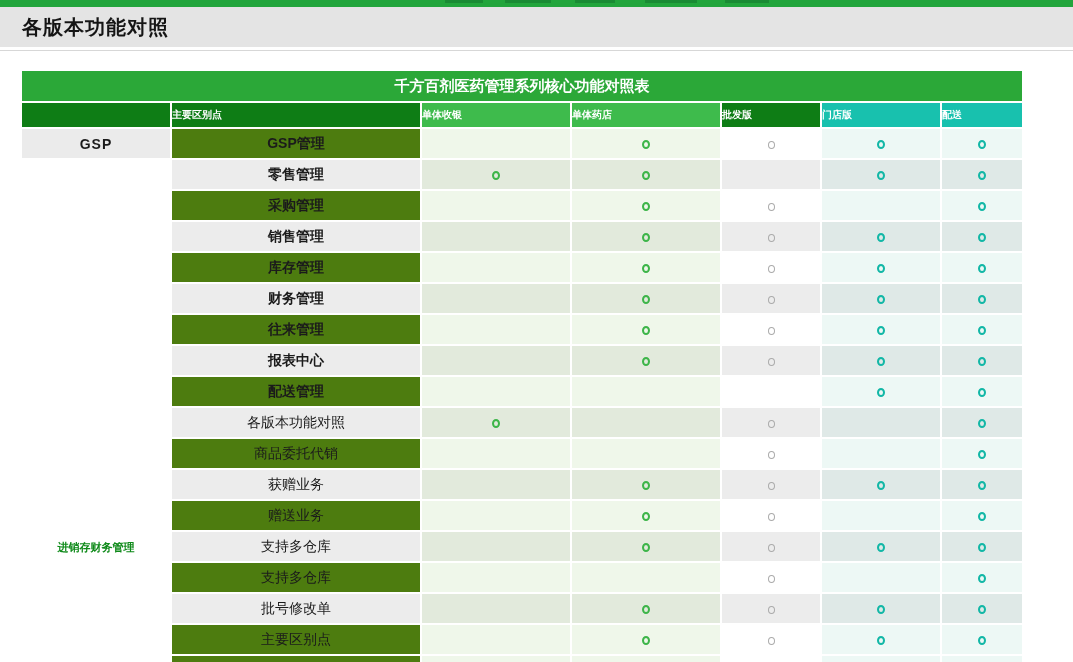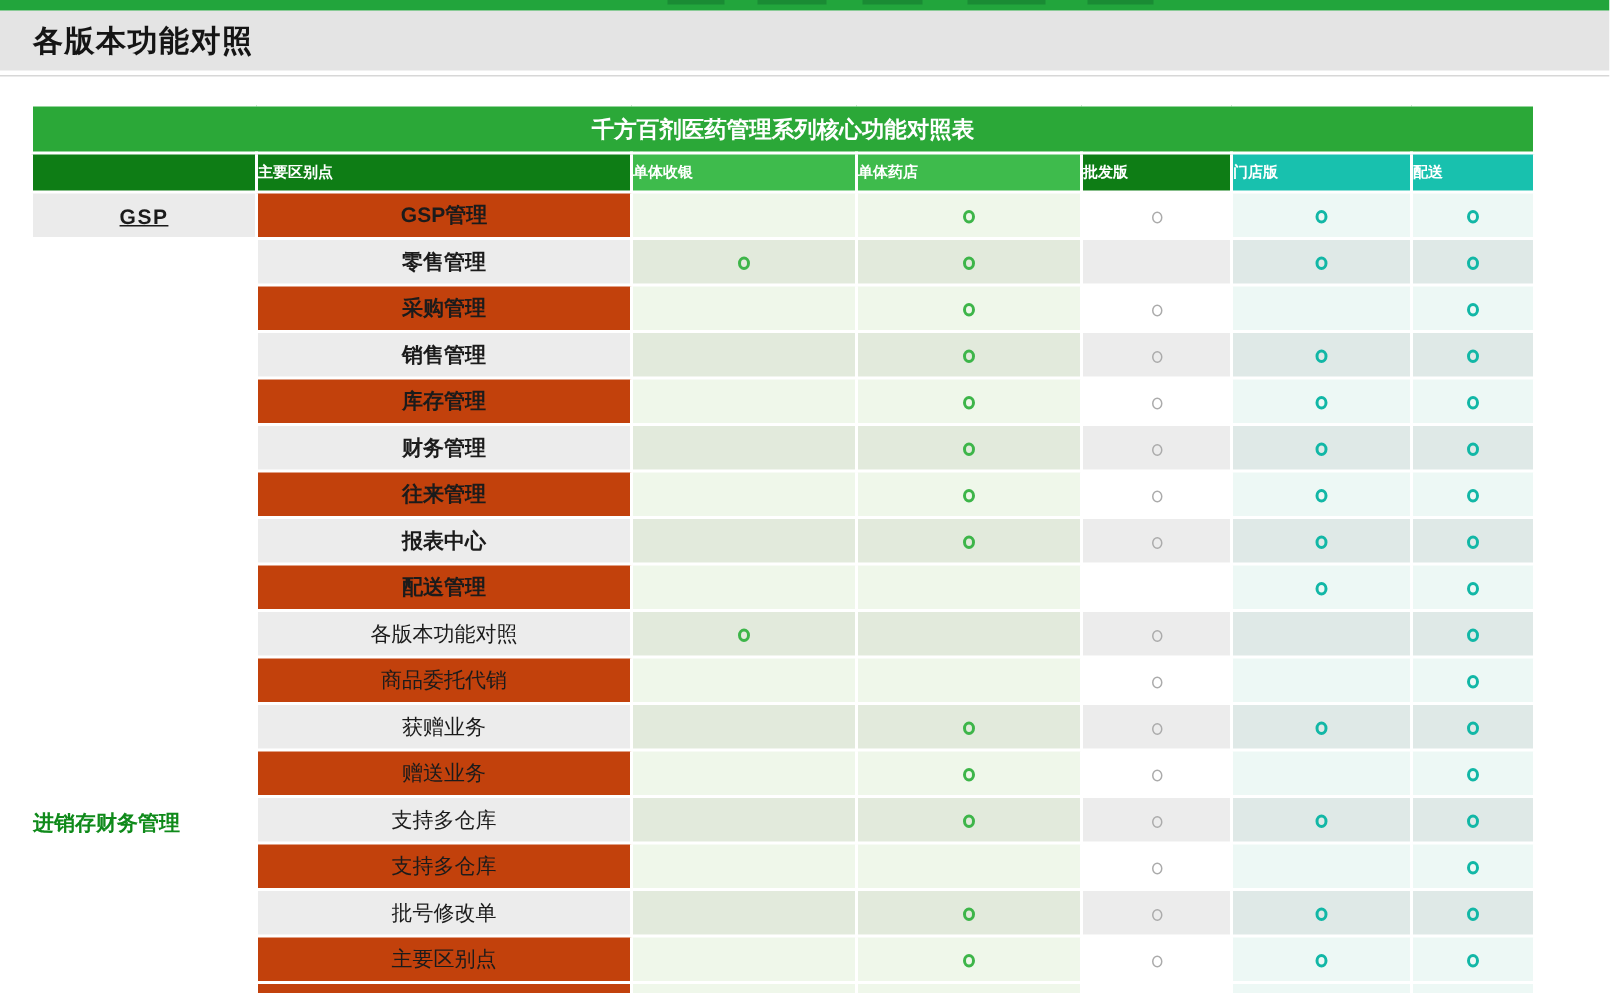"GSP" .gsp-cell { text-decoration: underline -> none }
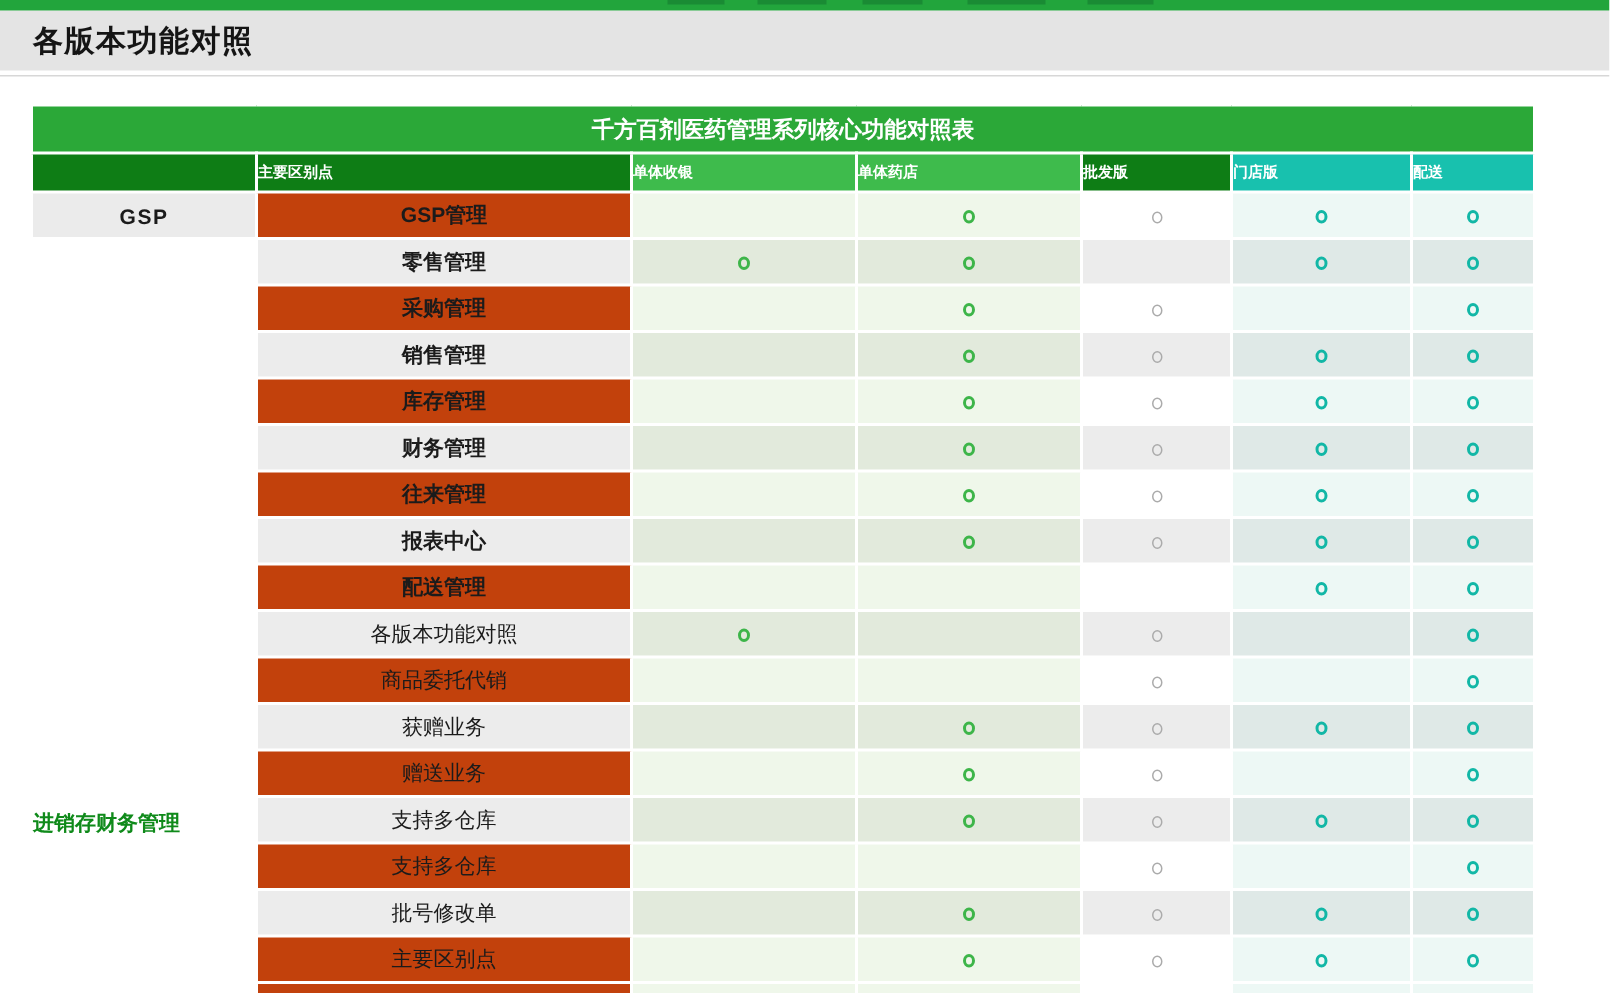"GSP管理" .feature-cell { background: #c2410c -> #4d7c0f }
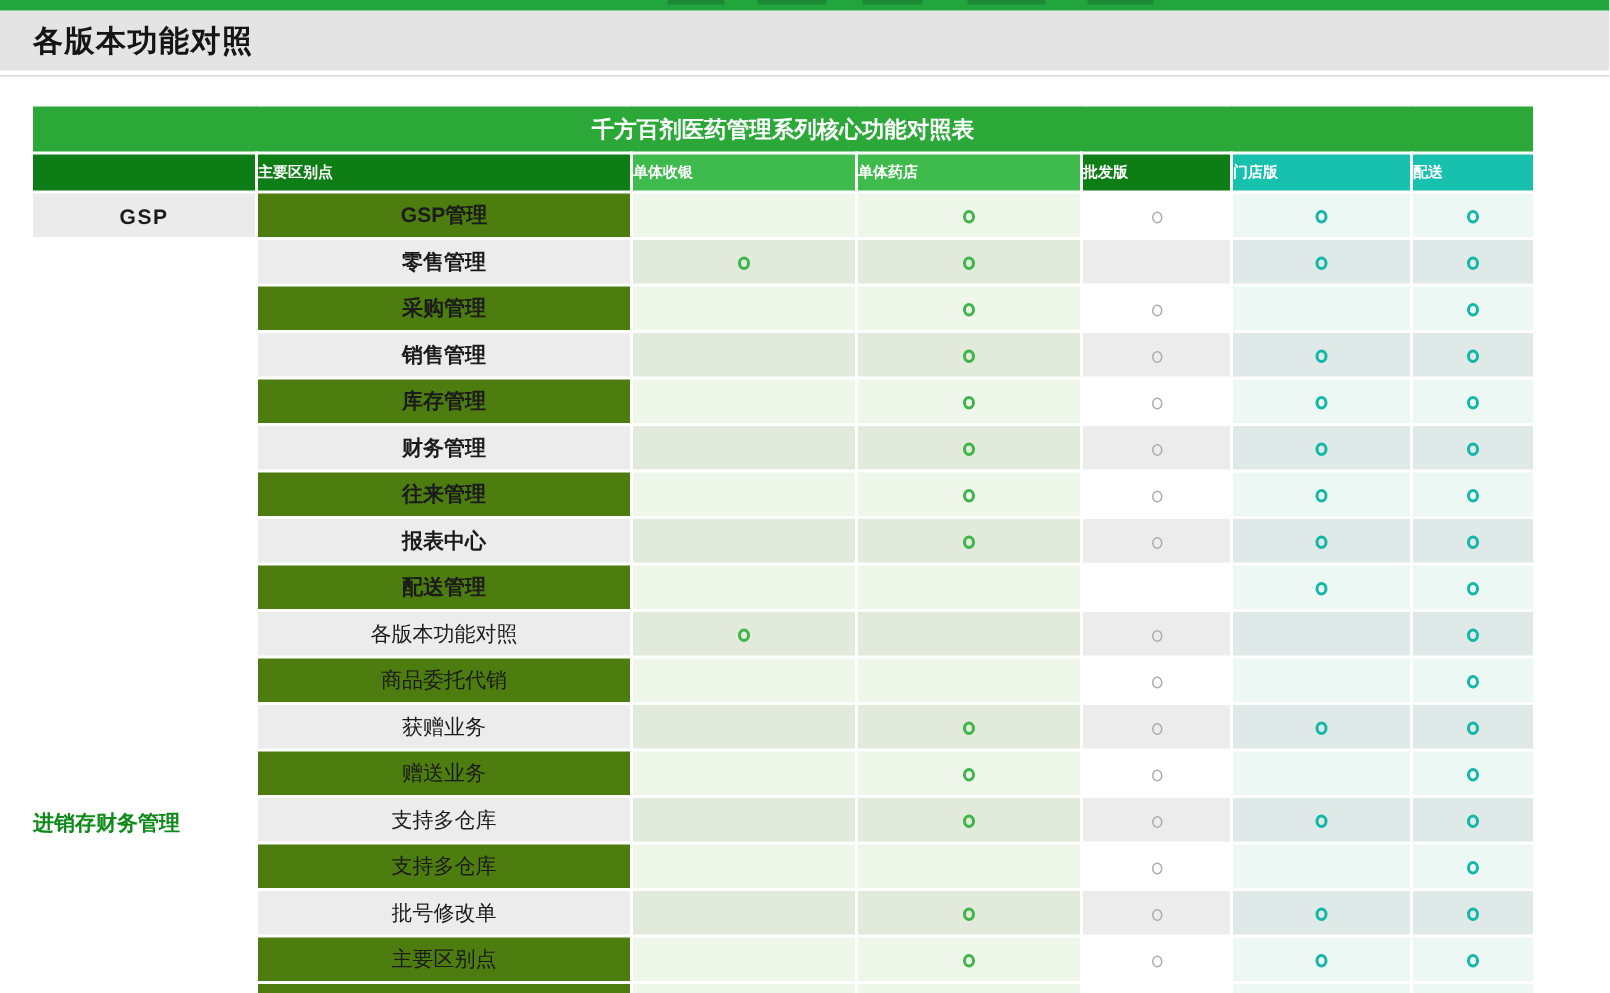"进销存财务管理" .main-group-label { font-size: 14px -> 11px; text-align: left -> center }
